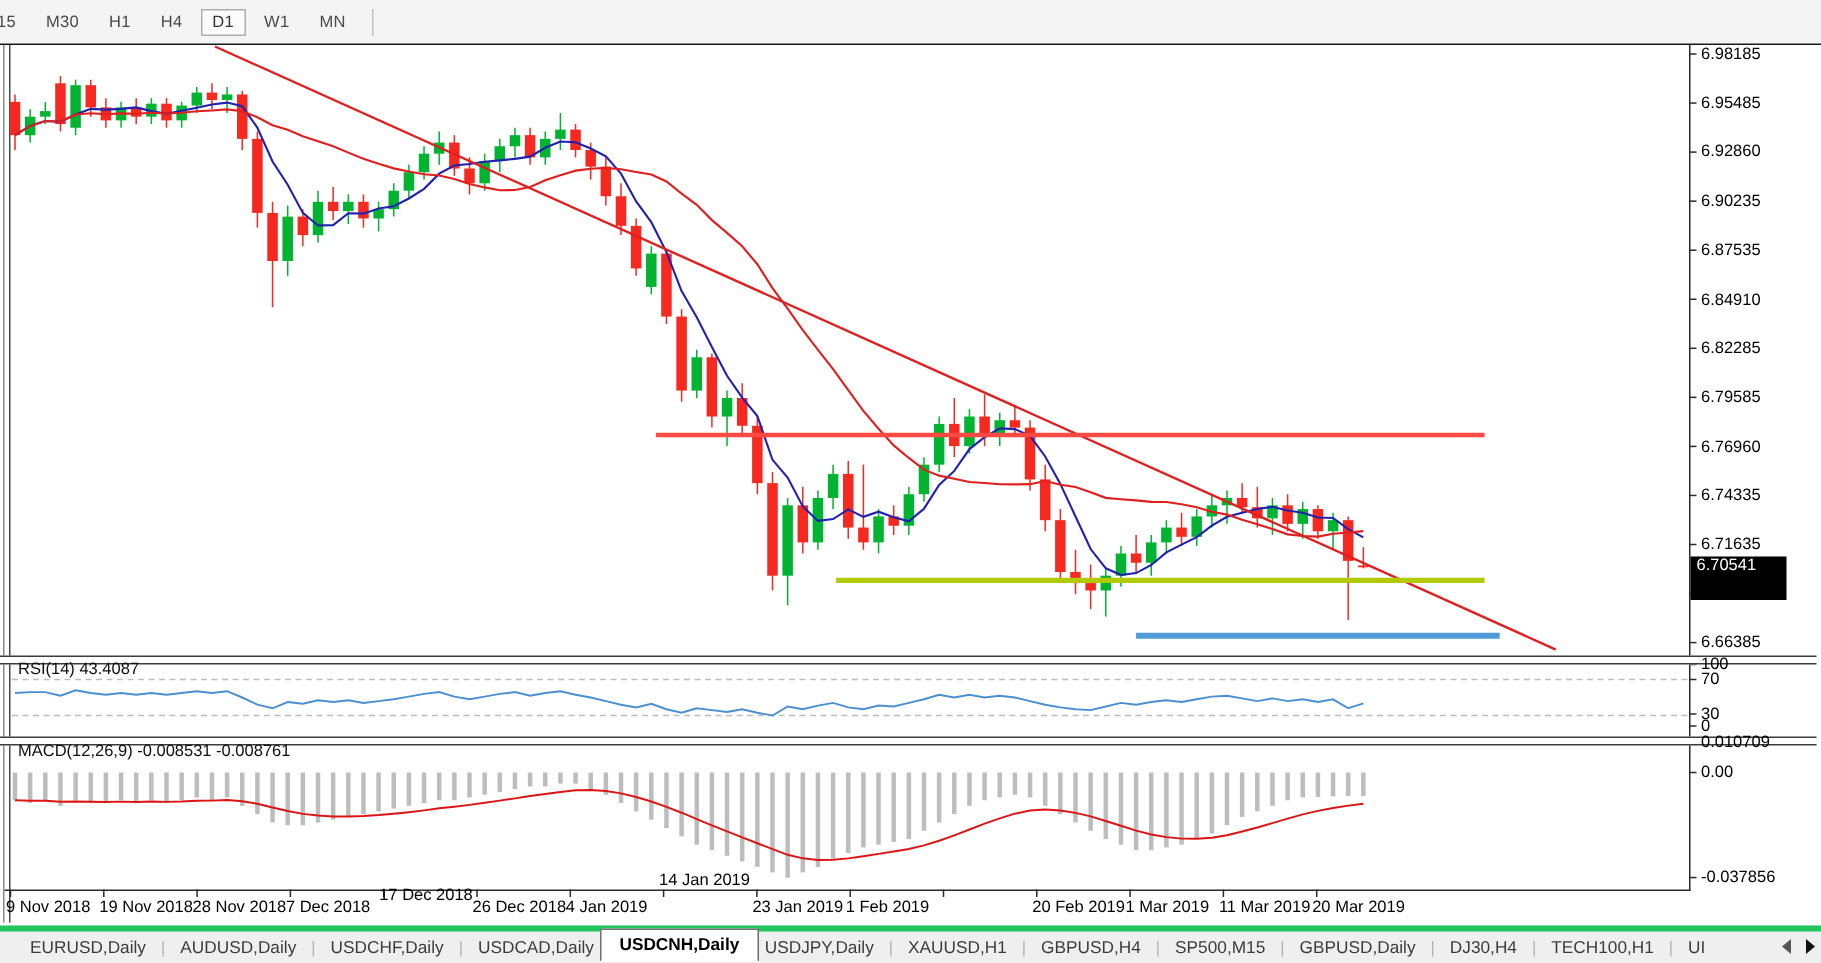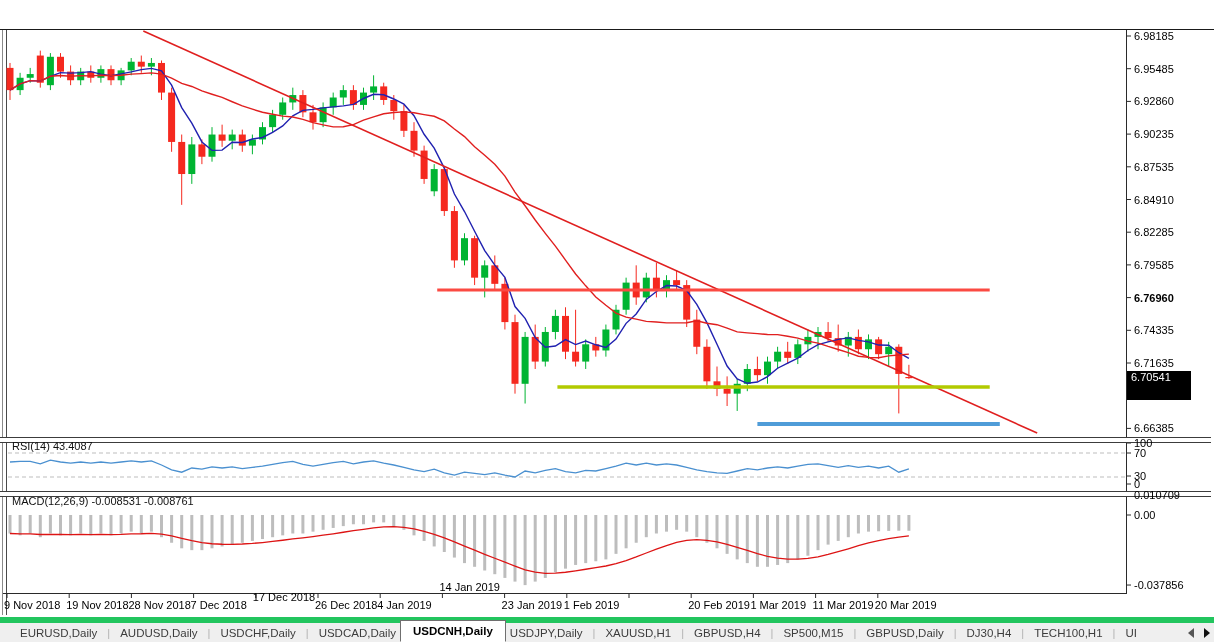"15" div.toolbar { html: none -> <div> <div> <span>15</span> <span>M30</span> <span>H1</span> <span>H4</span> <span>D1</span> <span>W1</span> <span>MN</span> </div> <div></div> </div> }
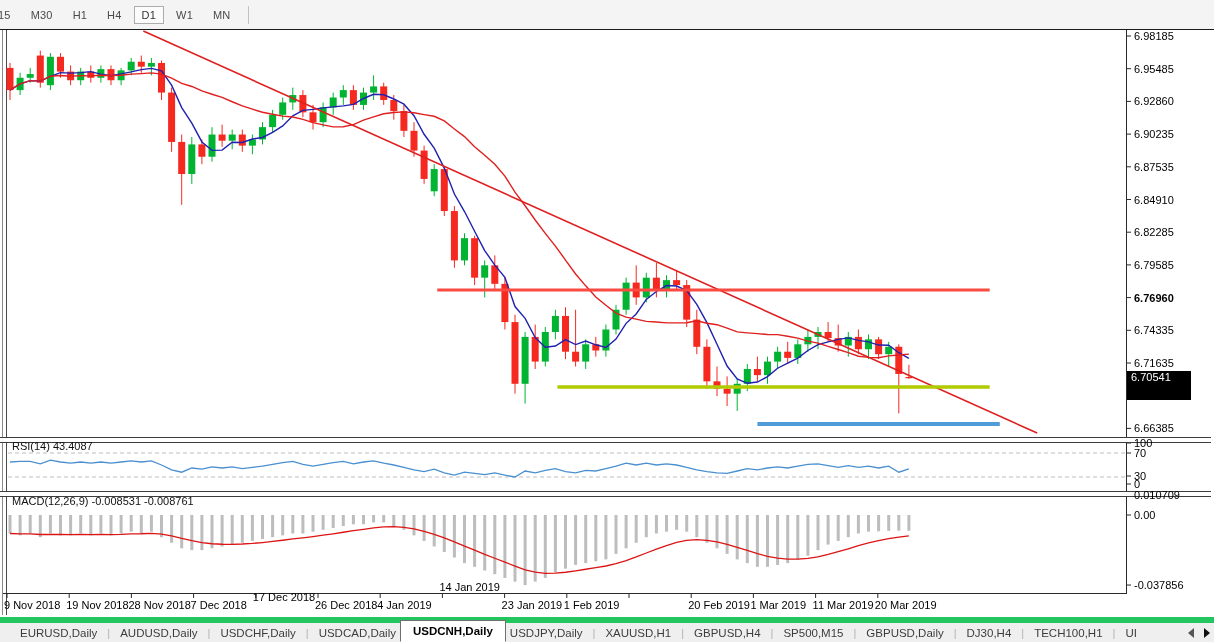"6.76960" div.axis-label { font-weight: bold -> none }
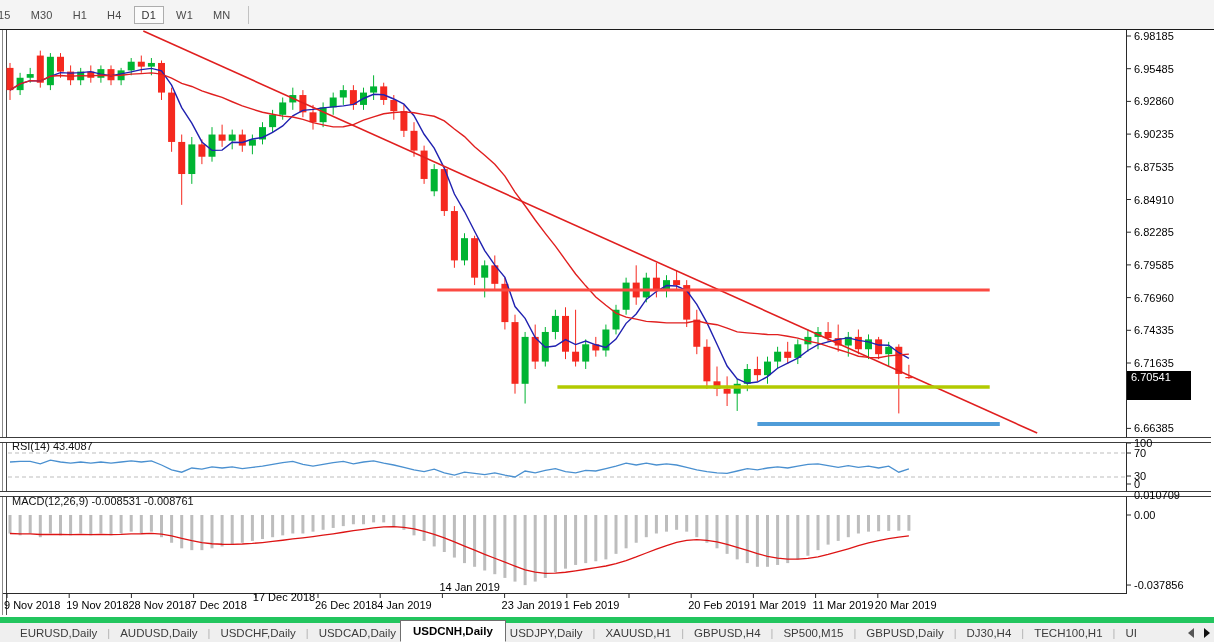"EURUSD,Daily" .tabbar { border-top: 6px solid #22c55e -> 4px solid #22c55e }
